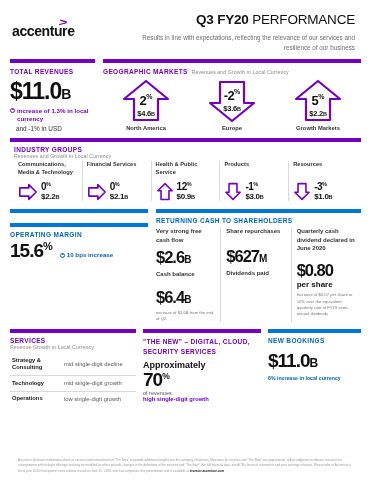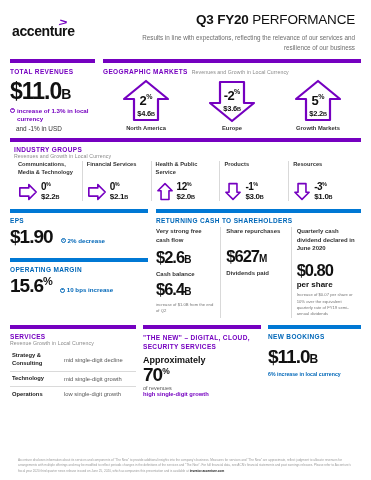"$2.0" span { text: $2.0 -> $0.9 }
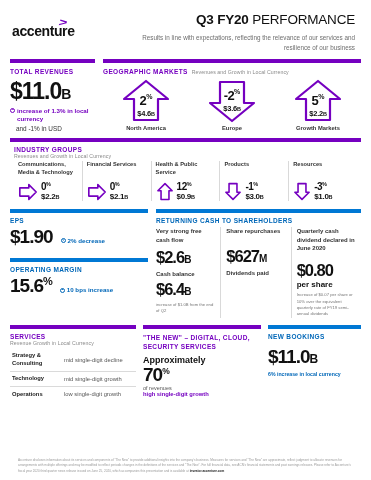"$1.90" div { html: <div> <div>EPS</div> <div> <span>$1.90</span> <span> <span></span> <span>2% decrease</span> </span> </div> </div> -> none }
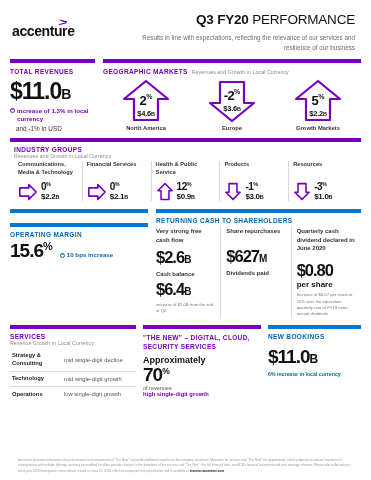"$6.4B" div.cash-big { margin-top: 1px -> 9px }
